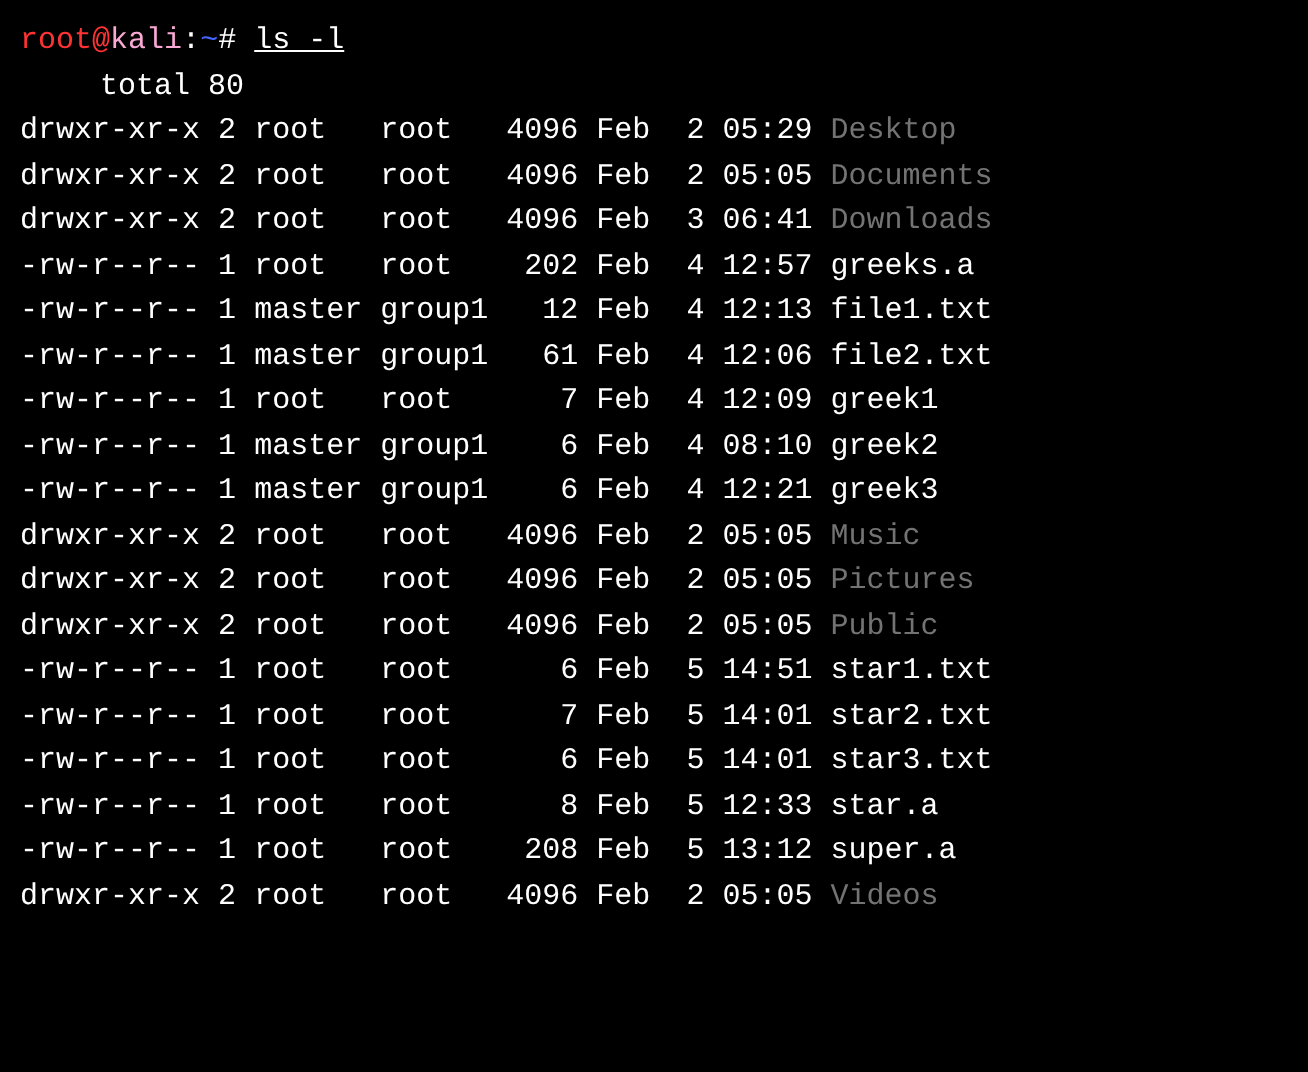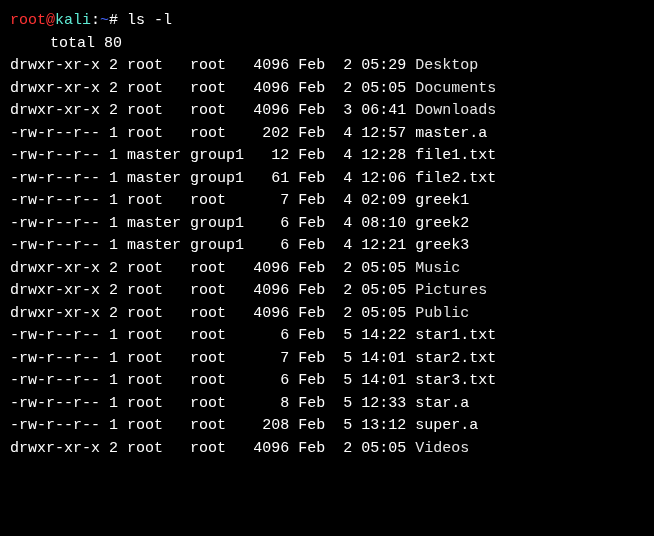"kali" .prompt-host { color: #5eead4 -> #f9a8d4 }
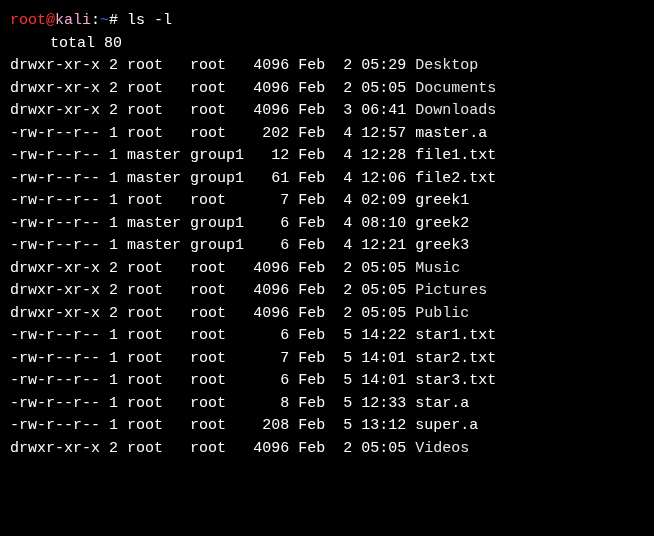"ls -l" .command { text-decoration: none -> underline }
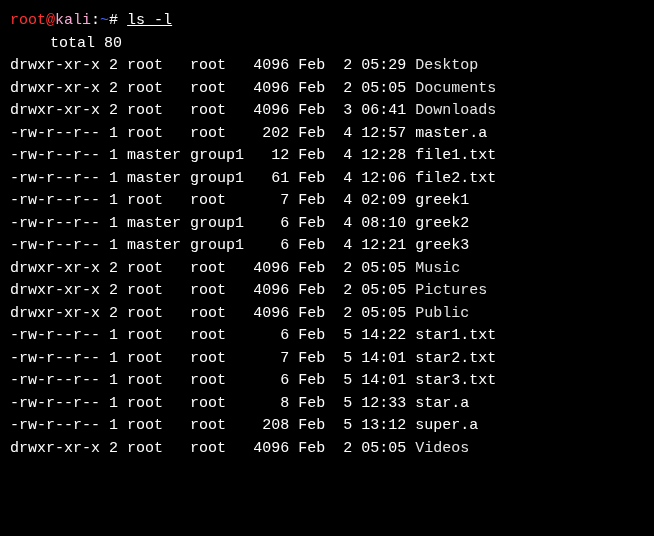"Desktop" .dir-name { color: #e5e5e5 -> #737373 }
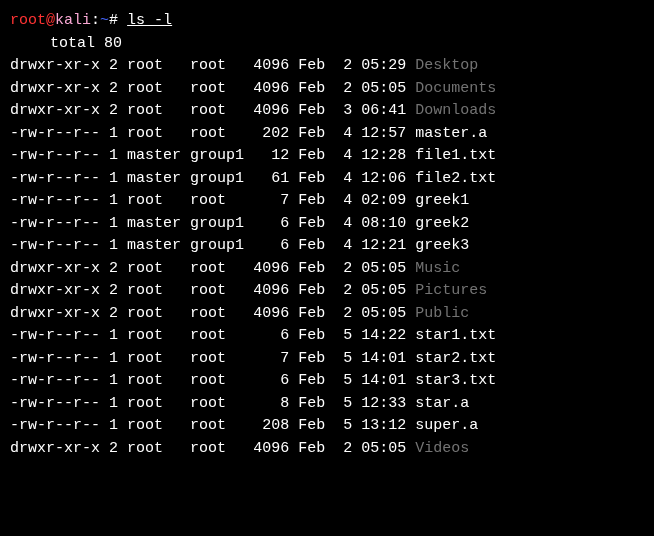"master.a" span.file-name { text: master.a -> greeks.a }
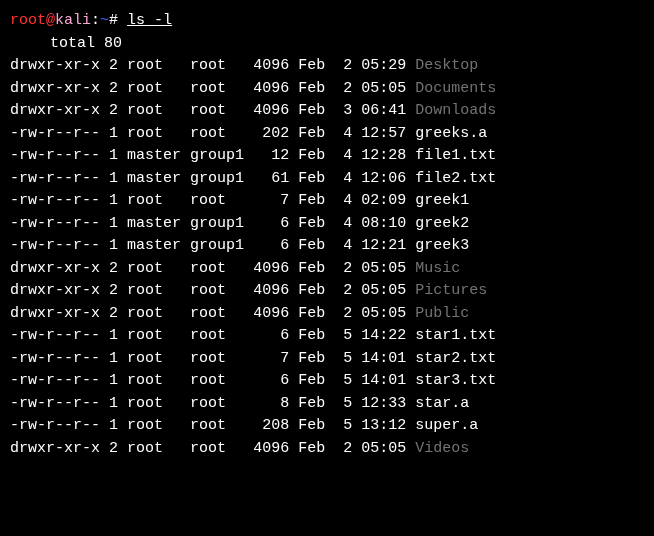"12:28" span { text: 12:28 -> 12:13 }
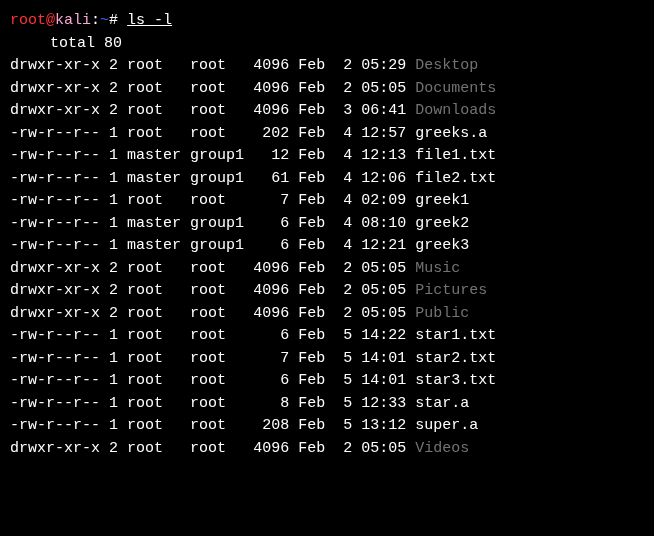"02:09" span { text: 02:09 -> 12:09 }
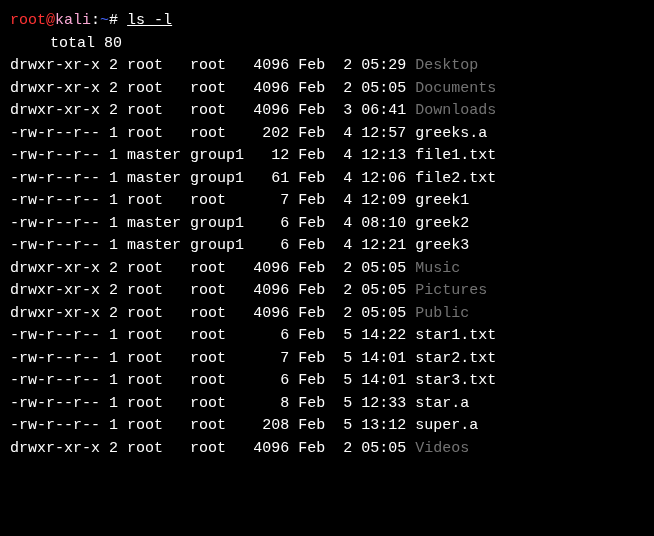"14:22" span { text: 14:22 -> 14:51 }
